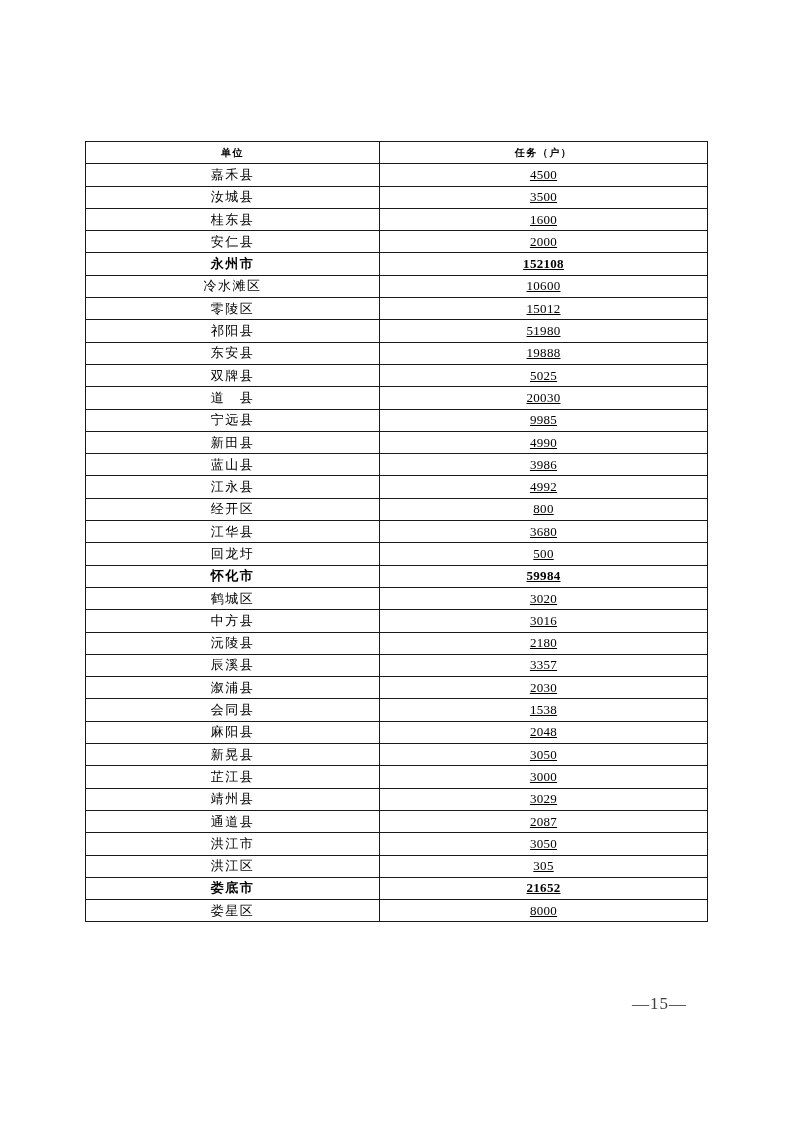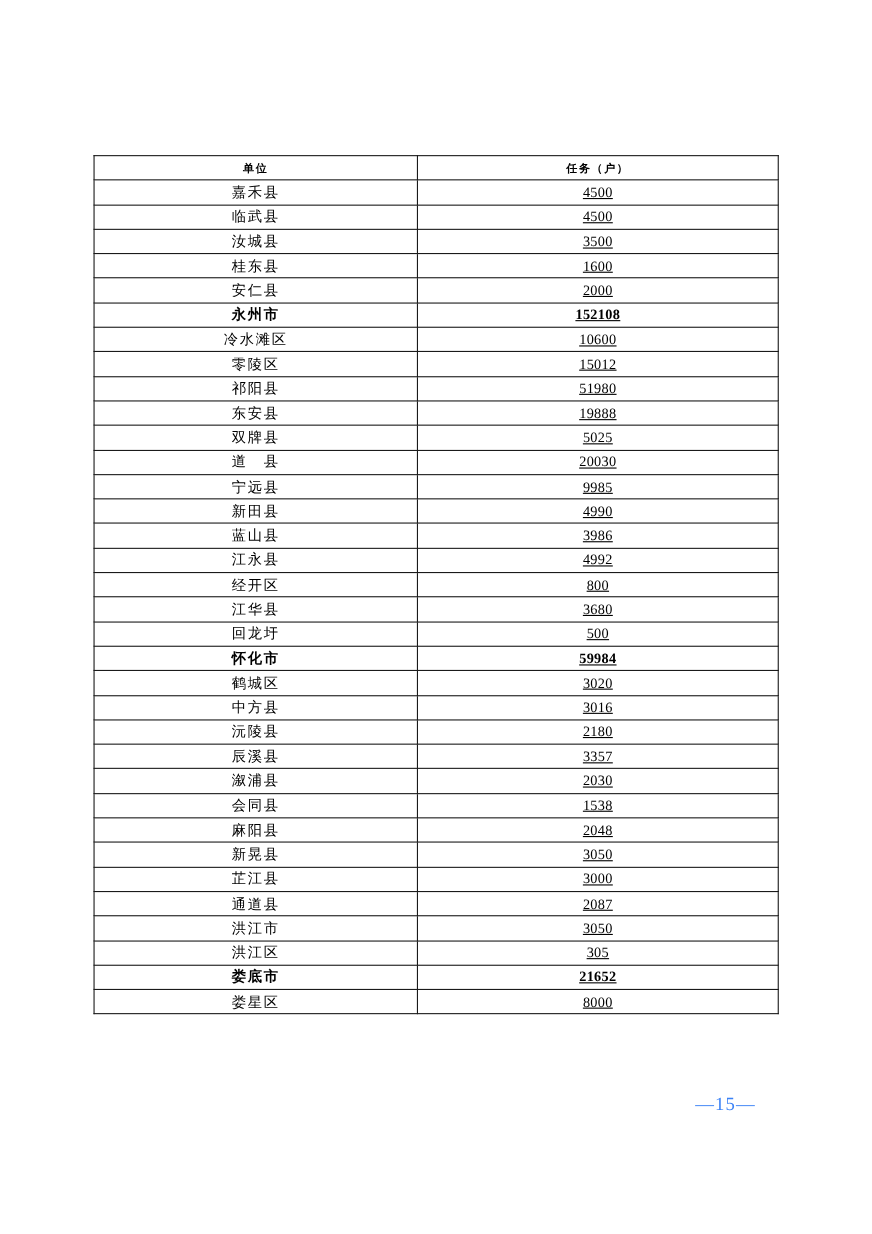"临武县" tr { html: <tr> <td>临武县</td> <td>4500</td> </tr> -> none }
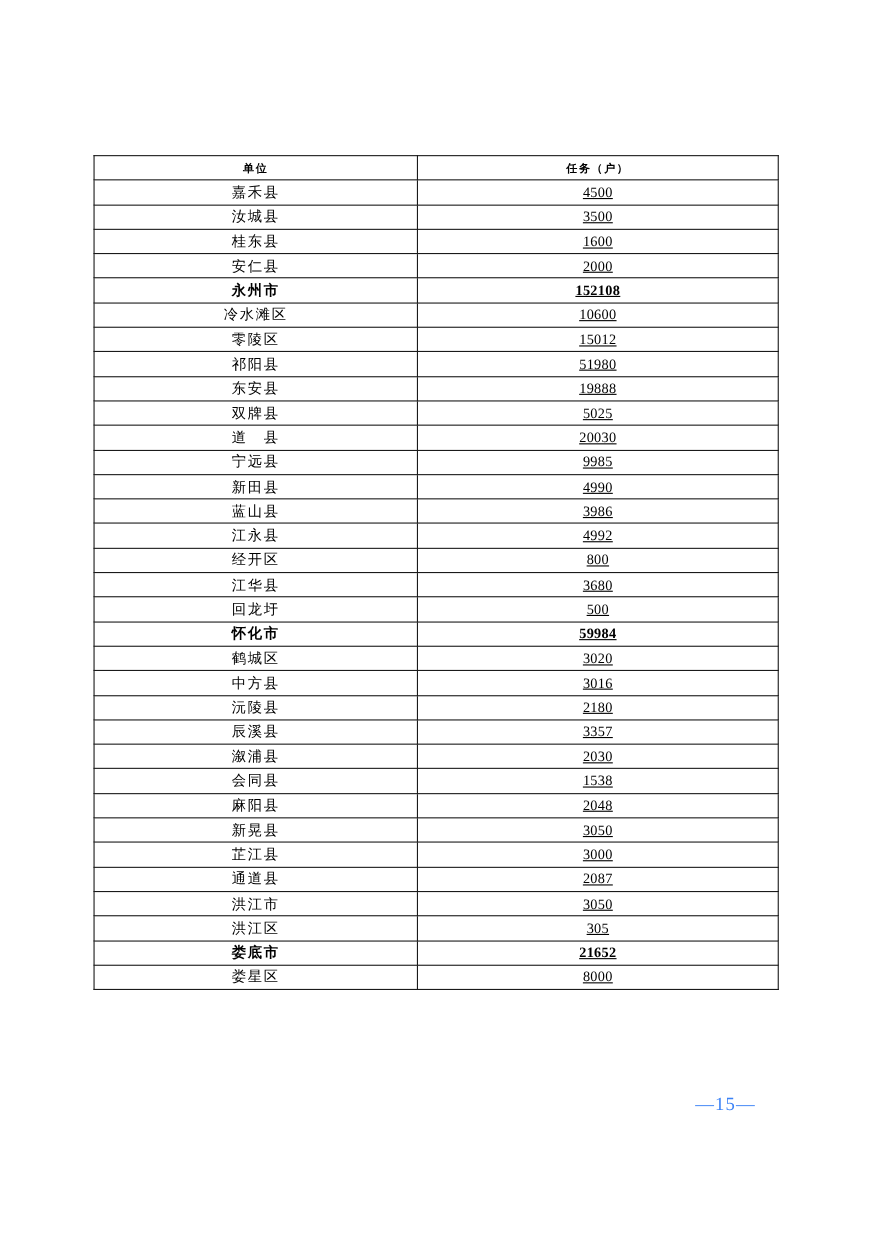"靖州县" tr { html: none -> <tr> <td>靖州县</td> <td>3029</td> </tr> }
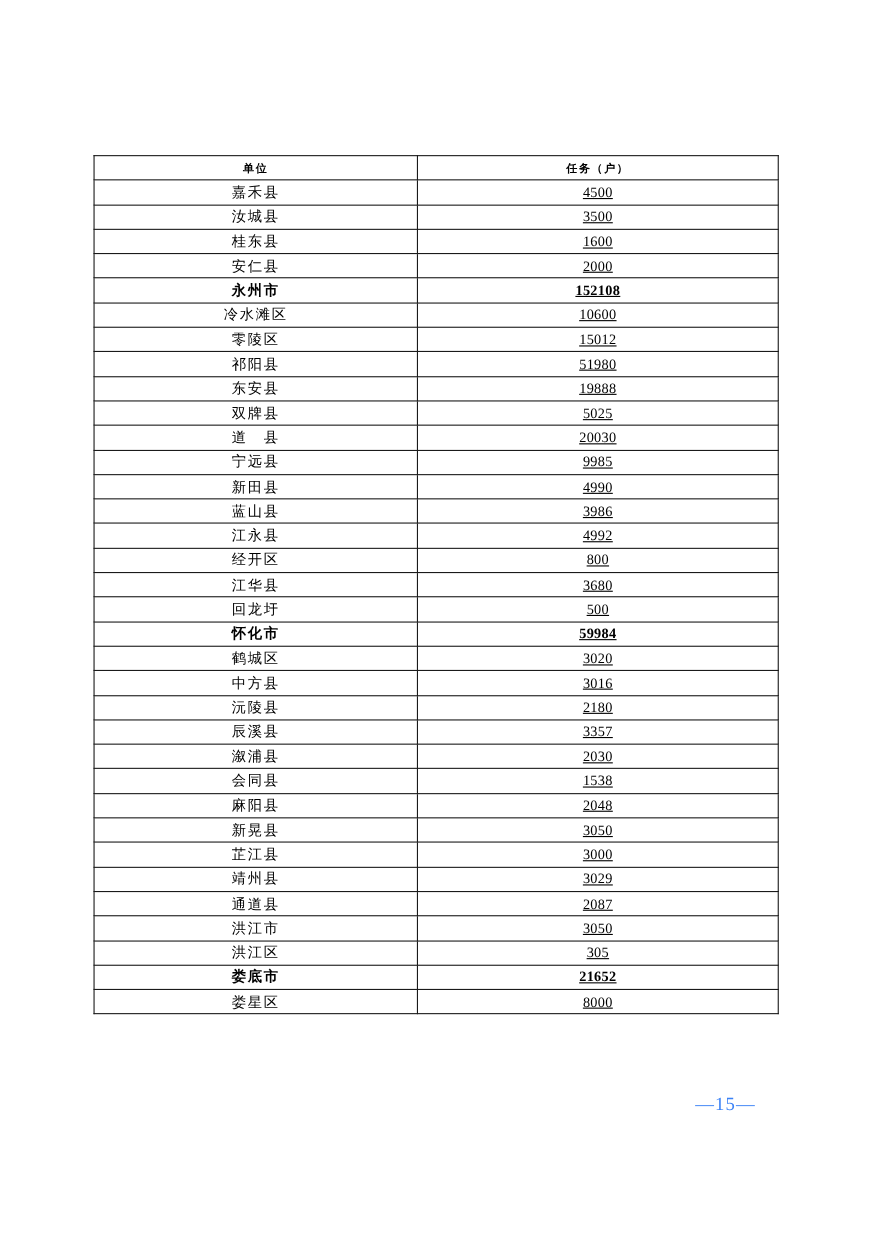"—15—" .page-number { color: #3b82f6 -> #404040 }
